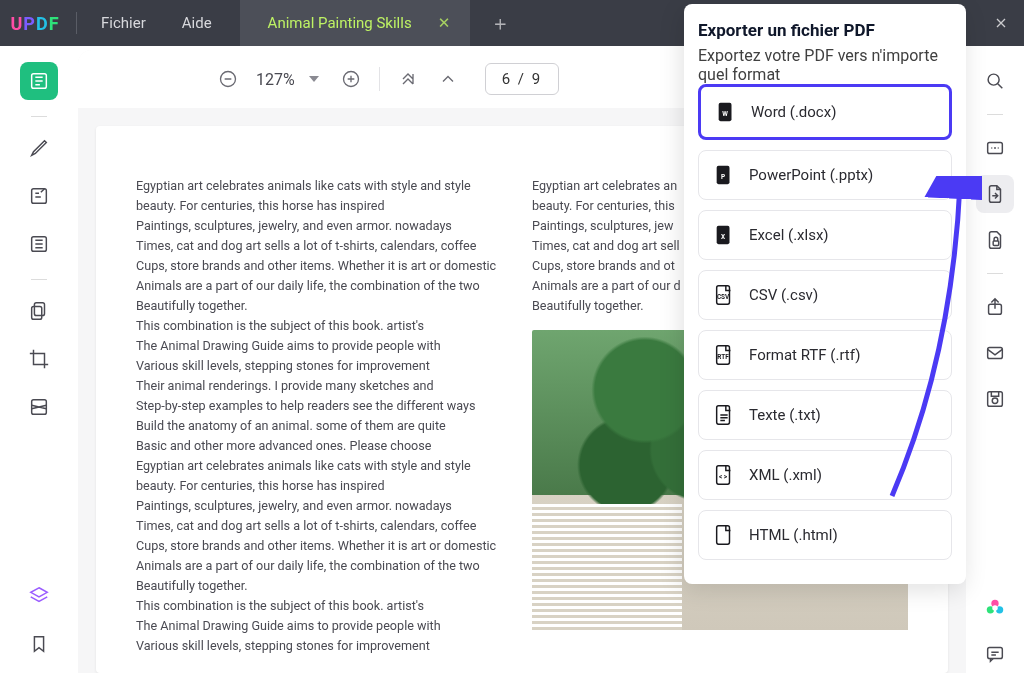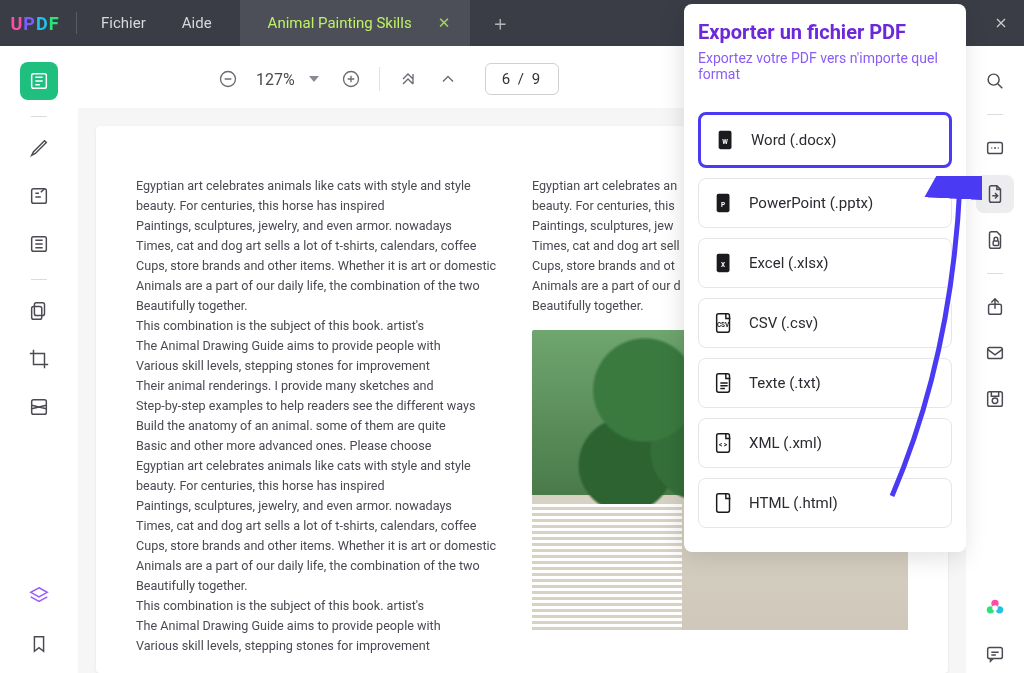"Exporter un fichier PDF" .export-title { color: #6d28d9 -> #0f172a; font-size: 20px -> 17px }
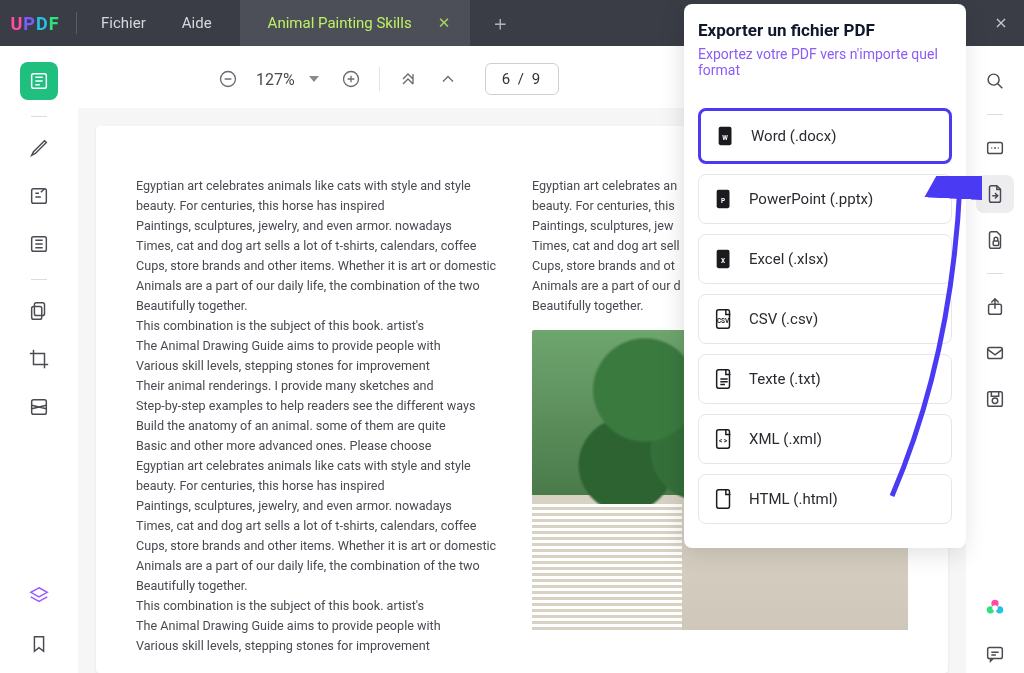"Exportez votre PDF vers n'importe" .export-sub { color: #8b5cf6 -> #404040; font-size: 14px -> 16px; margin-bottom: 30px -> 0 }
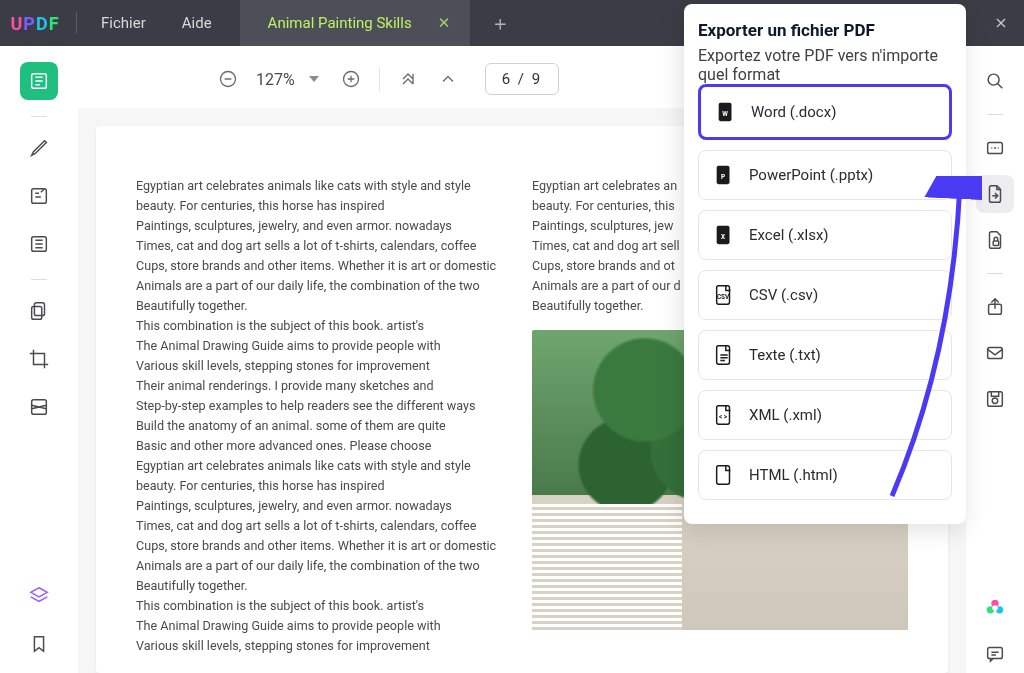"RTF" div.fmt-card { html: none -> <div> <div> <svg> <rect></rect> <path></path> <text>RTF</text> </svg> </div> <div>Format RTF (.rtf)</div> </div> }
